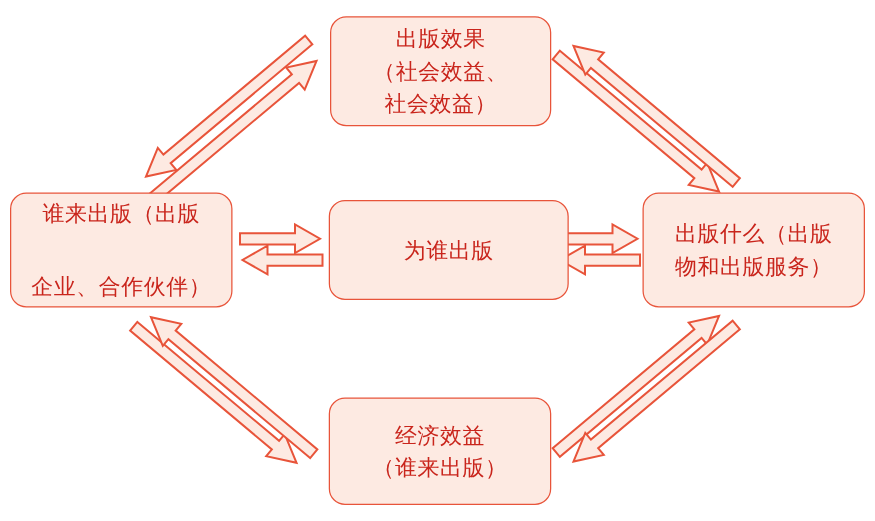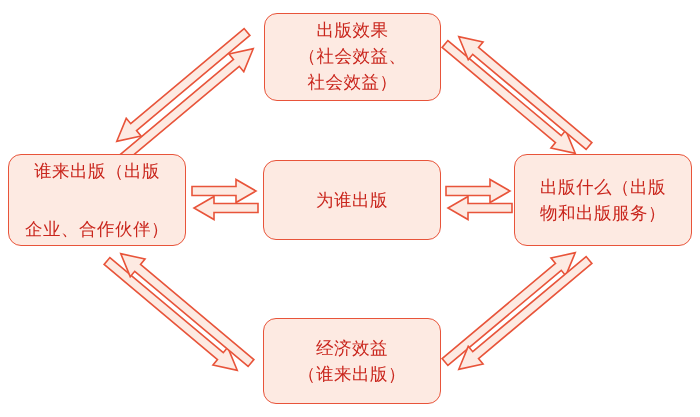"出版效果" .node-top { font-family: Liberation Mono, monospace -> none }
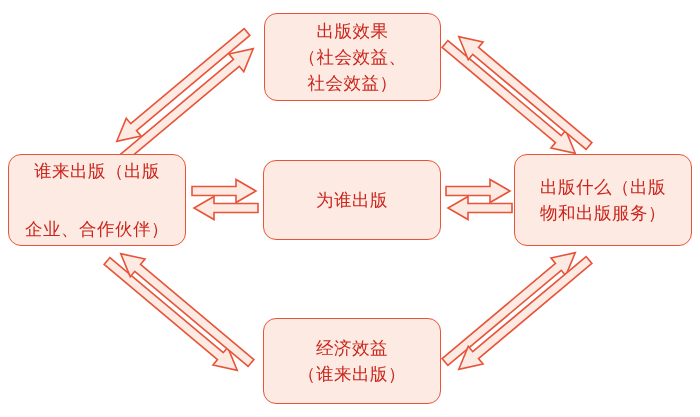"为谁出版" .node-center { width: 178px -> 192px }
